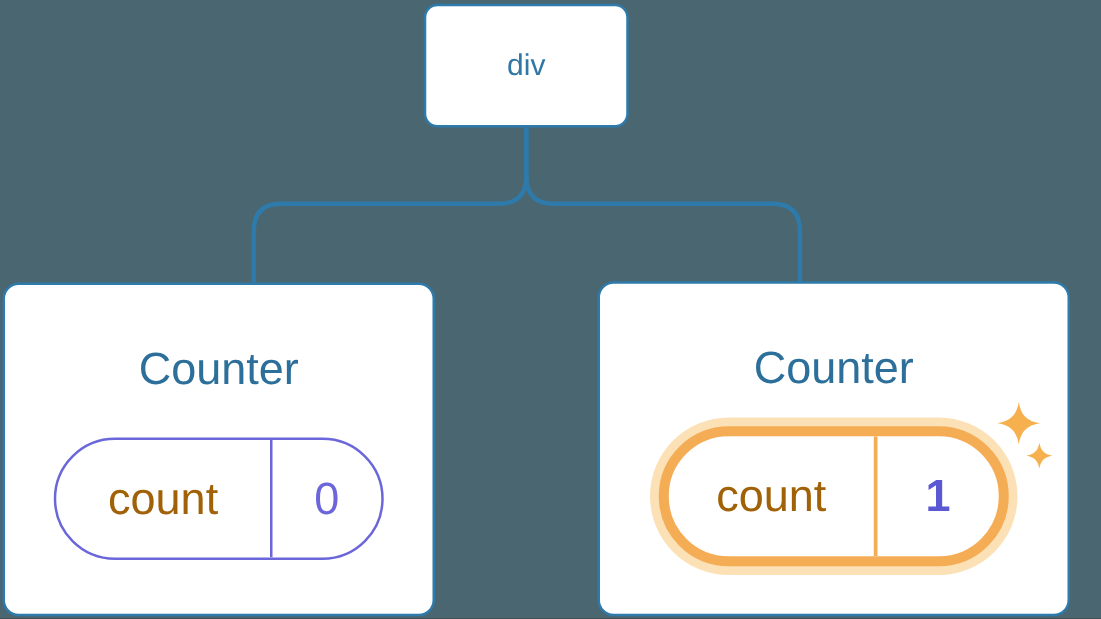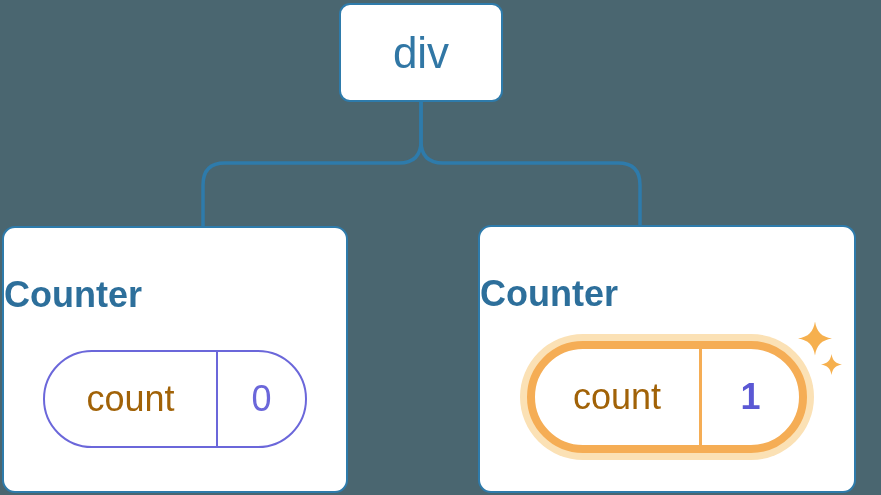"div" .root-label { font-size: 44px -> 24px }
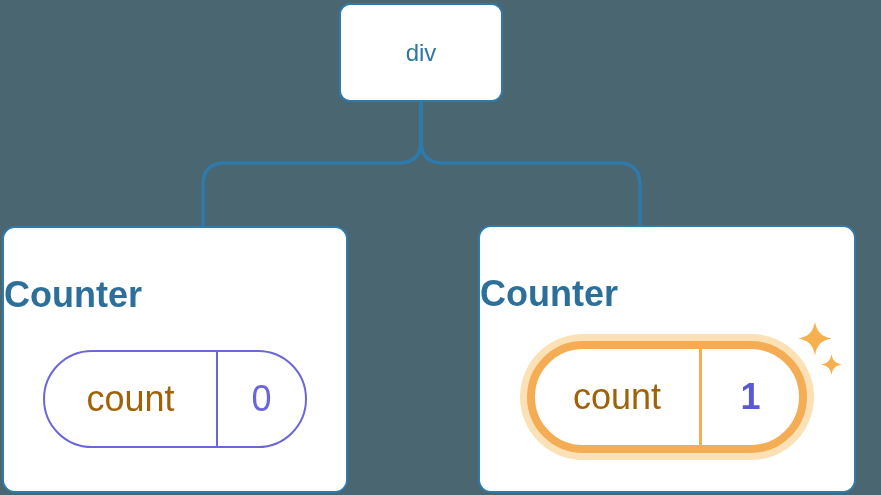"Counter" .card-title { font-weight: 700 -> 400; text-align: none -> center }
